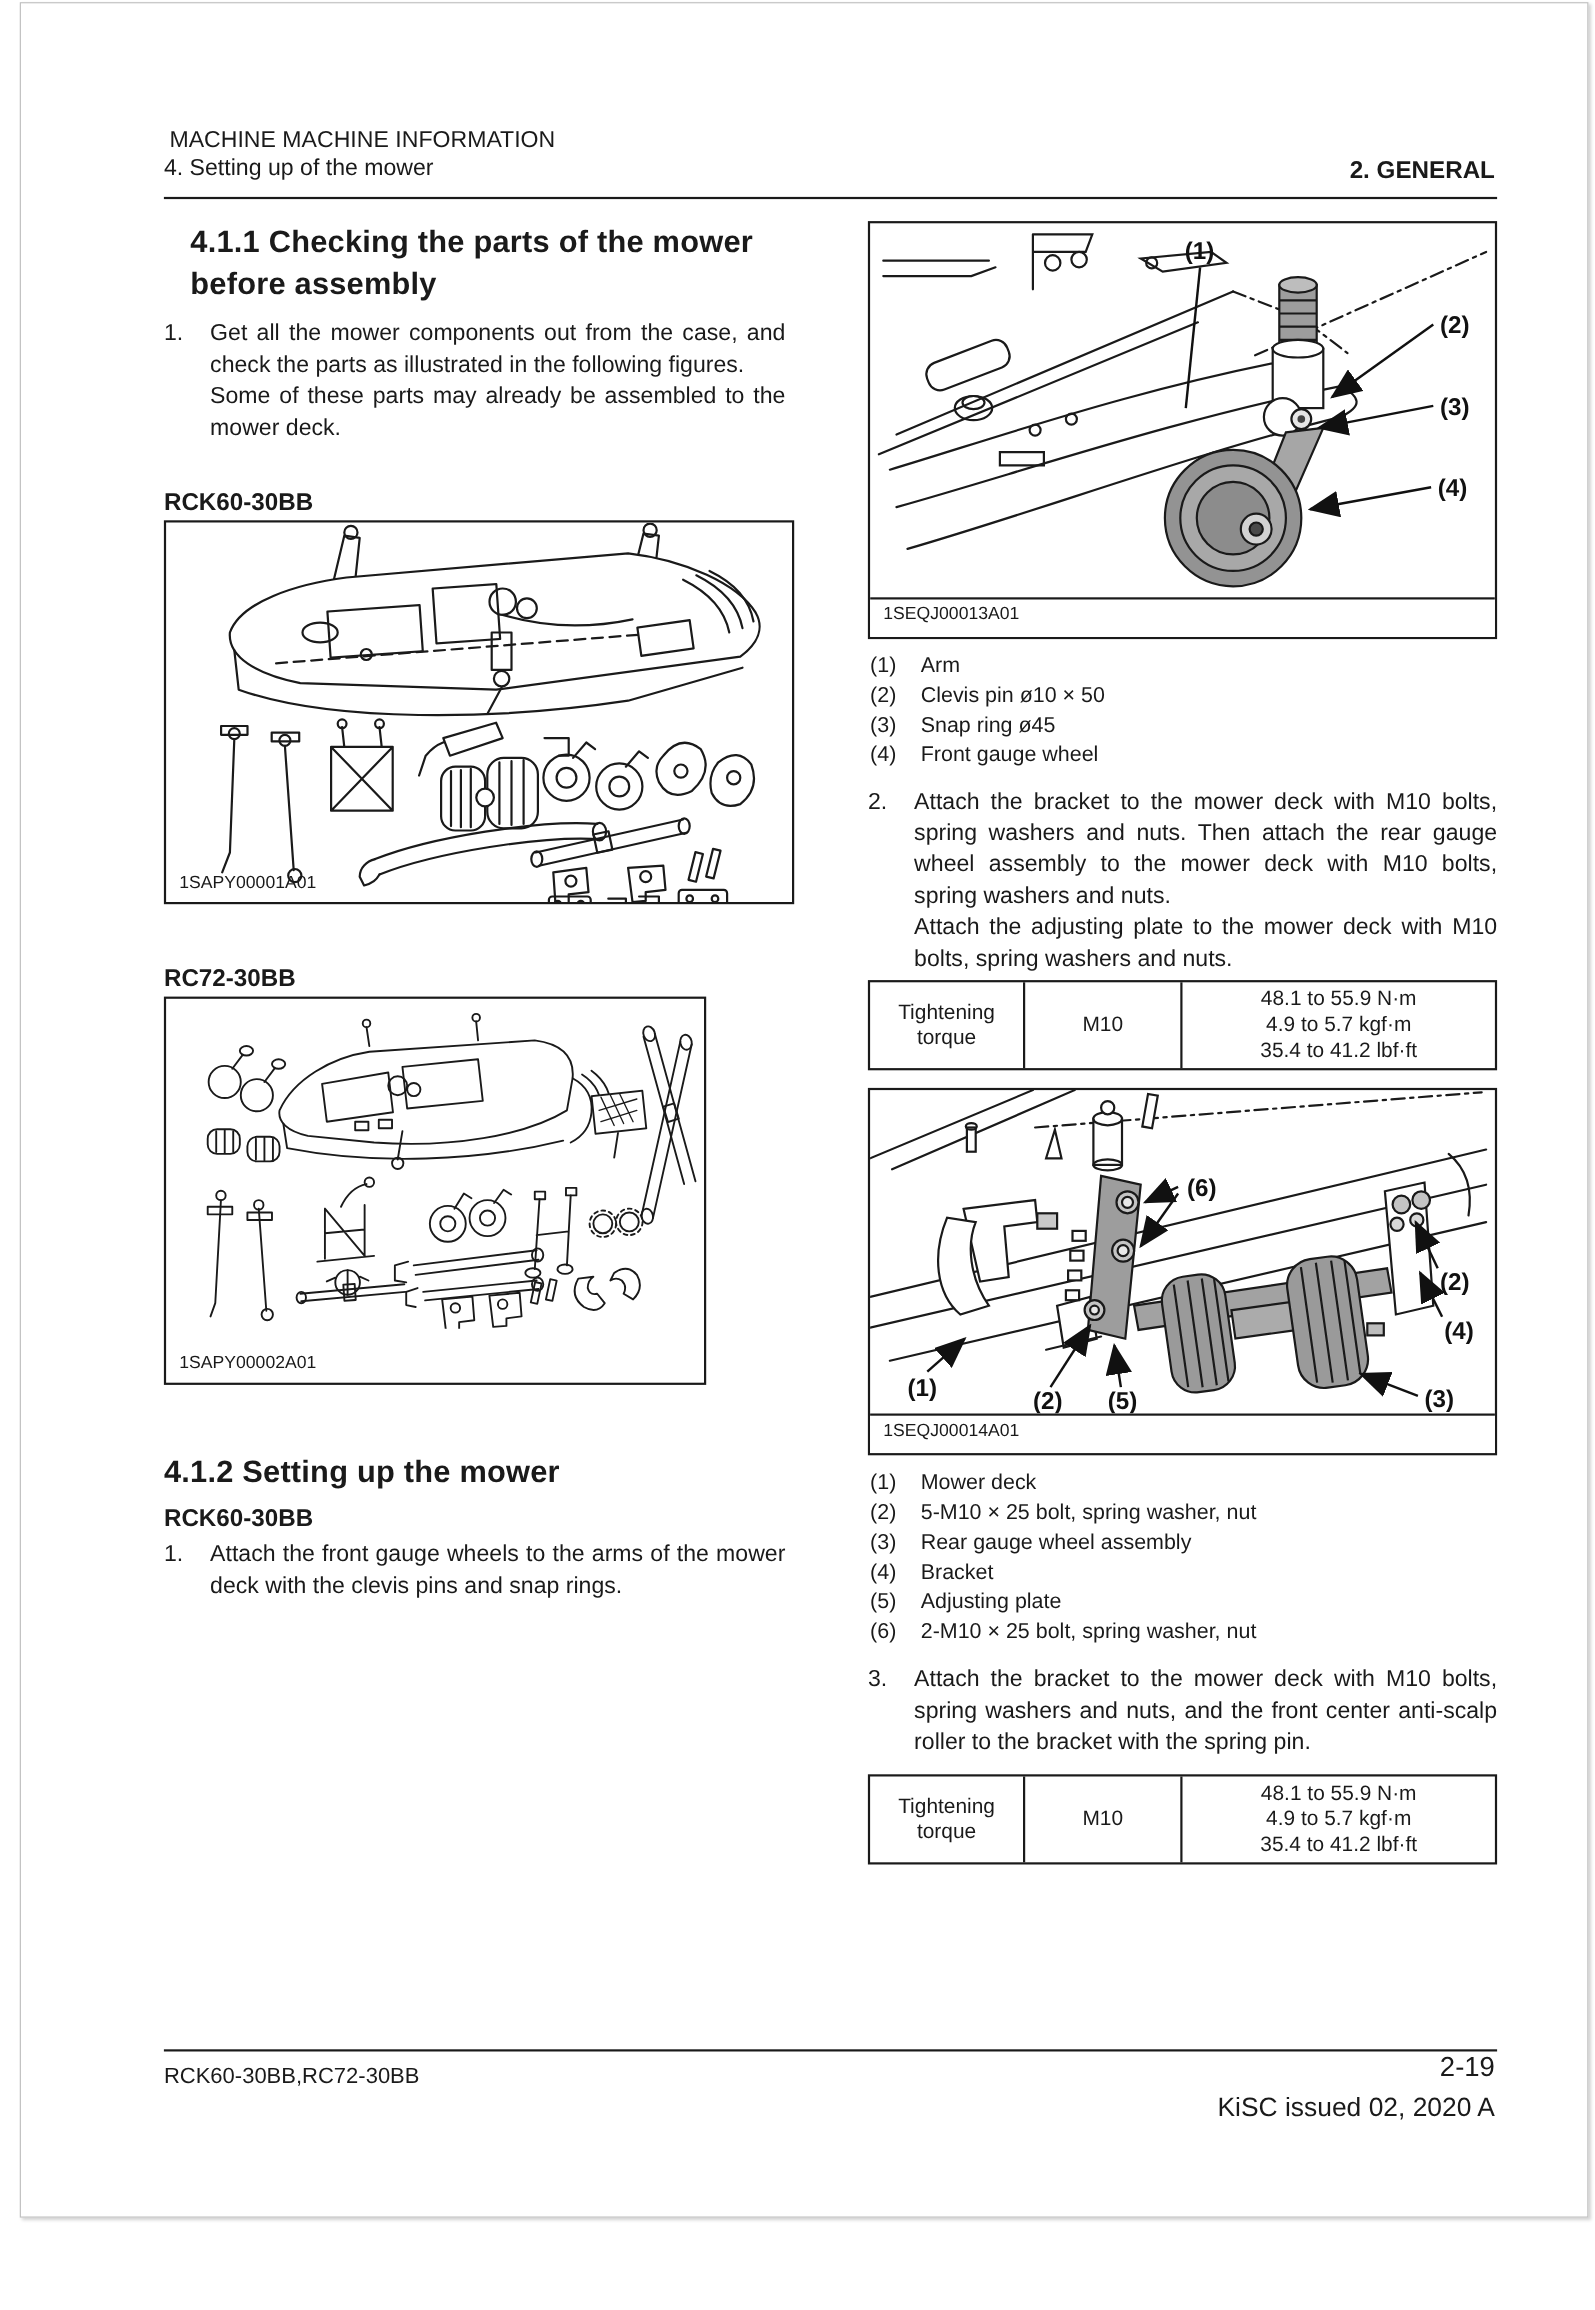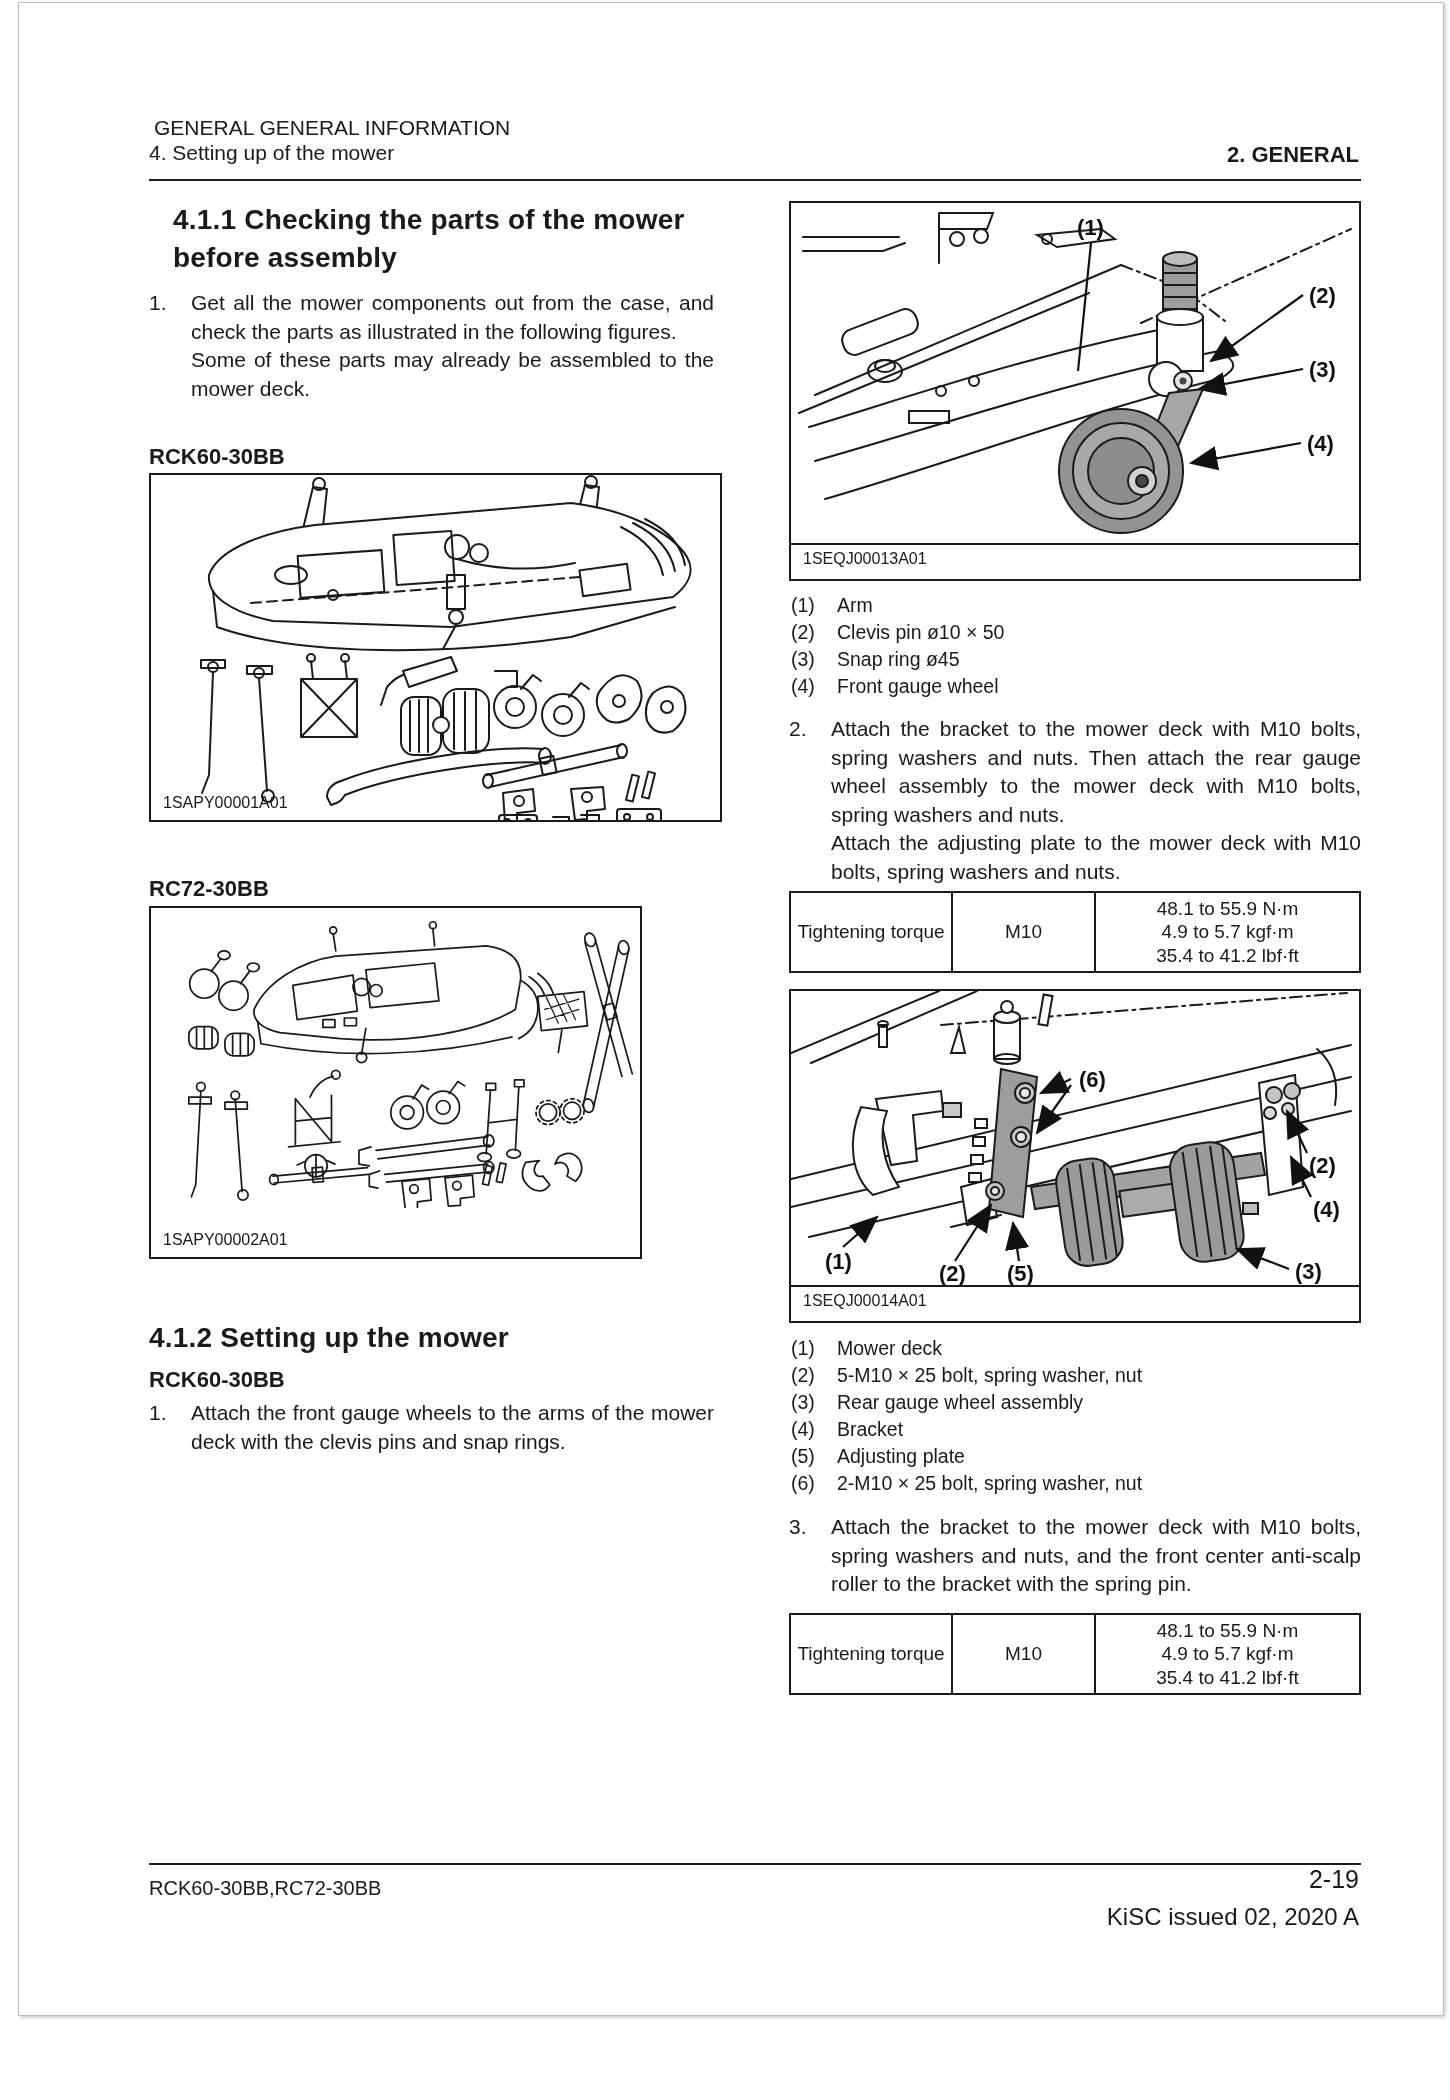"GENERAL GENERAL INFORMATION" div { text: GENERAL GENERAL -> MACHINE MACHINE }
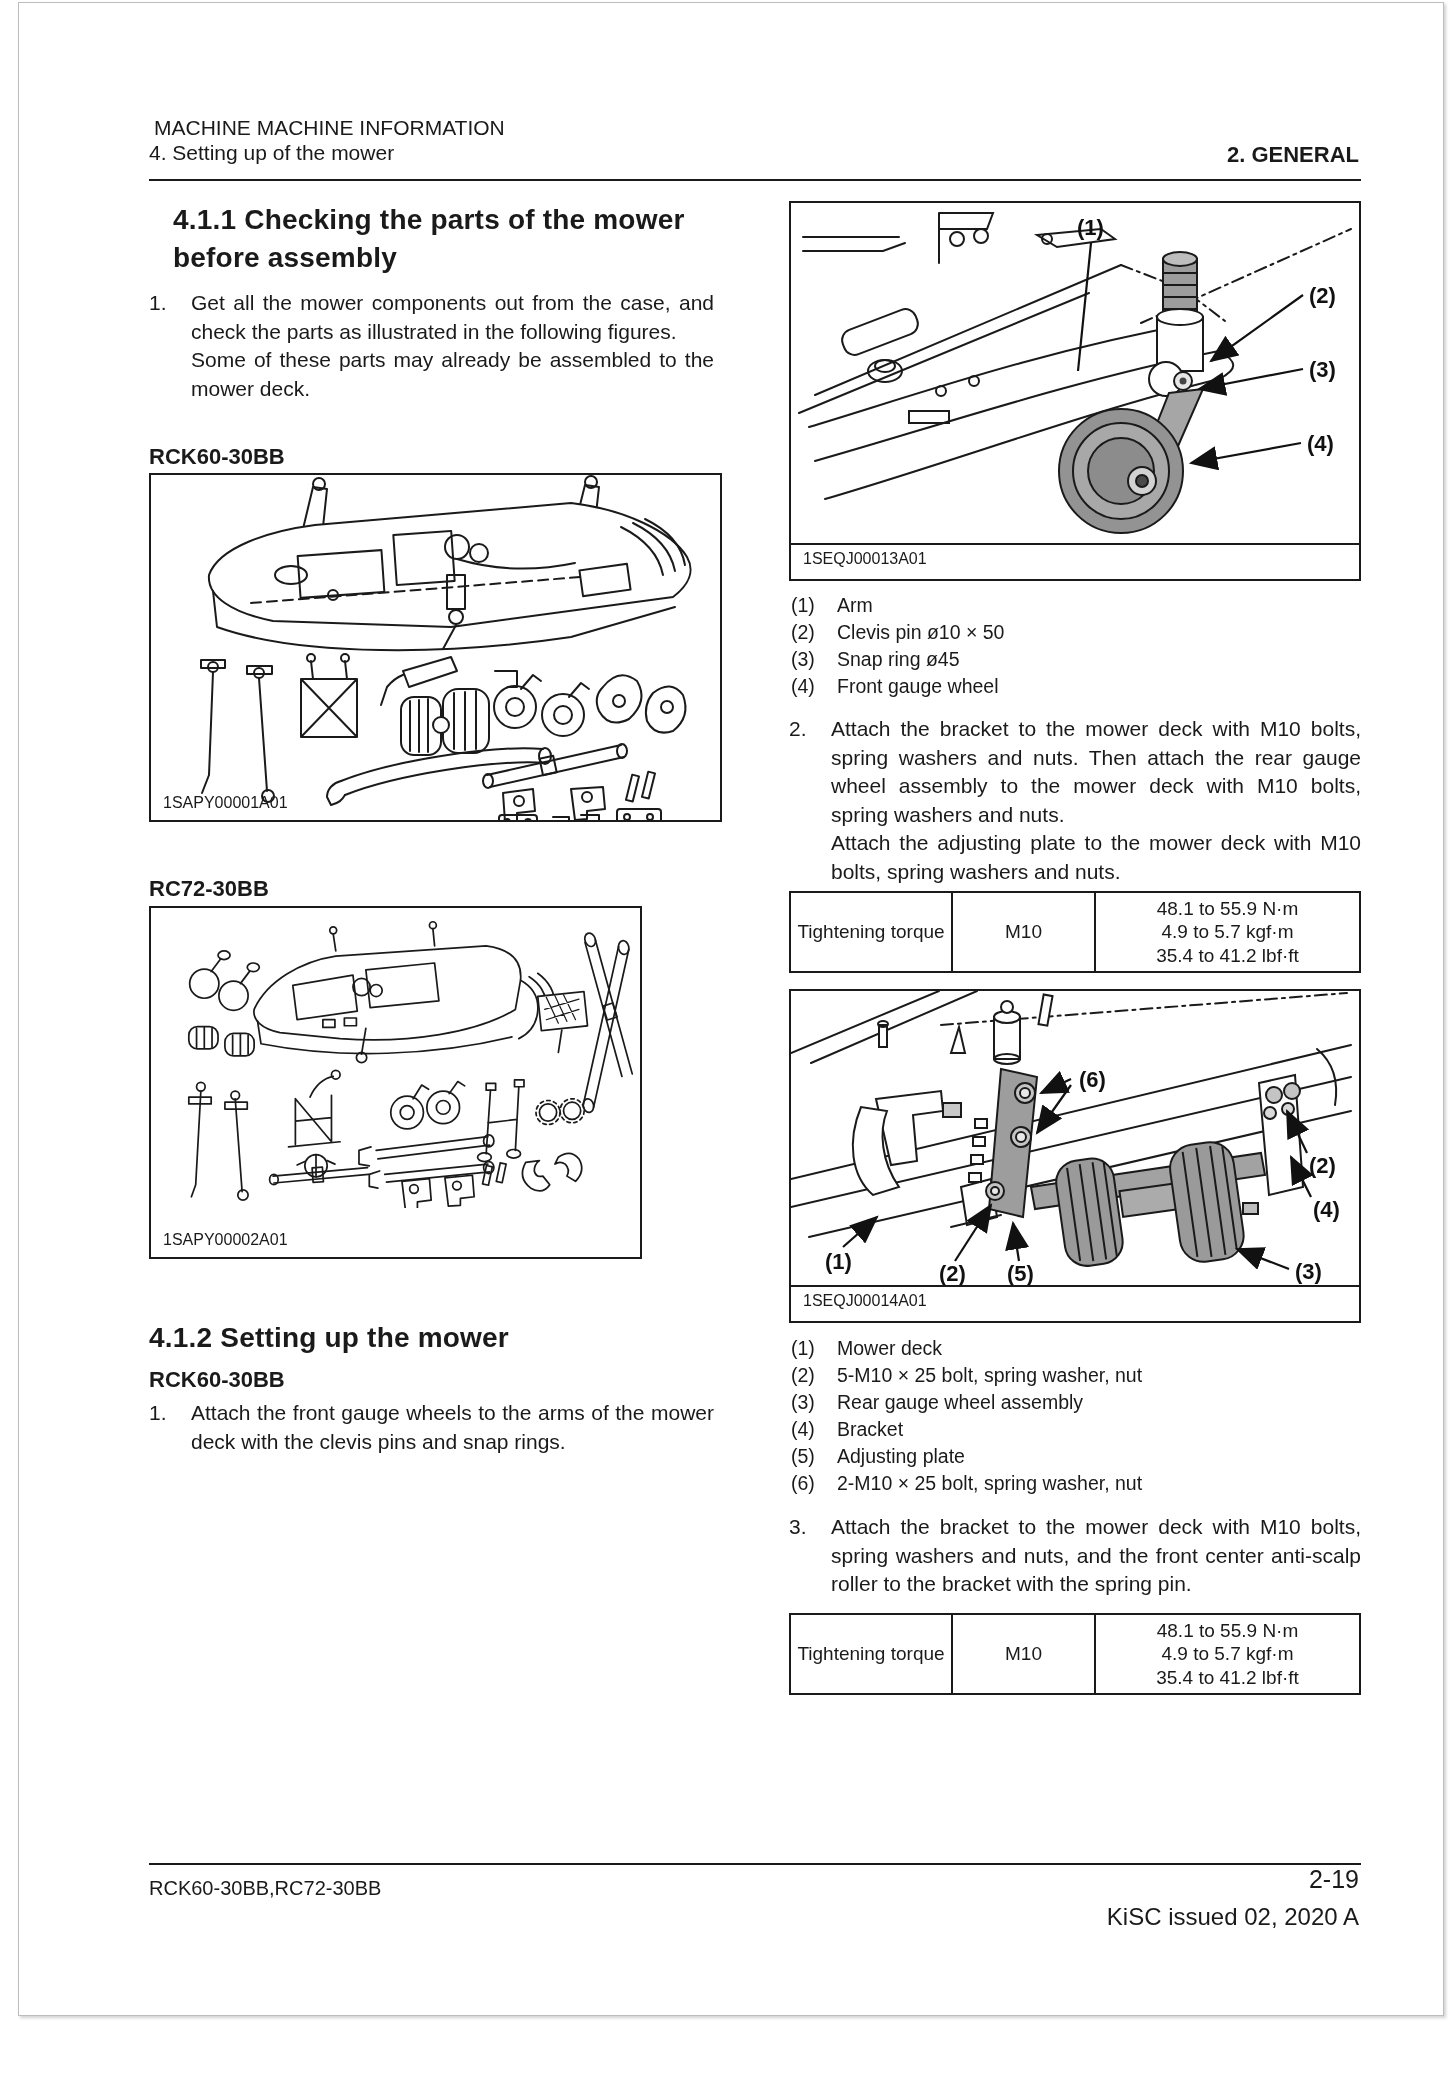"Tightening torque" .torque .c1 { width: 162px -> 141px }
